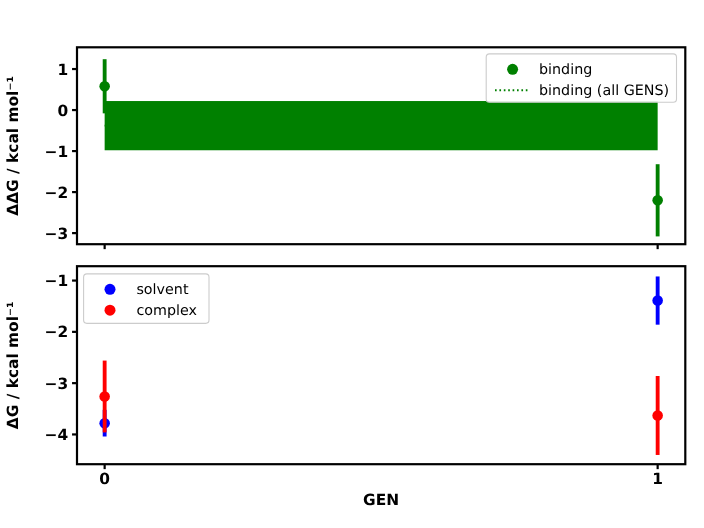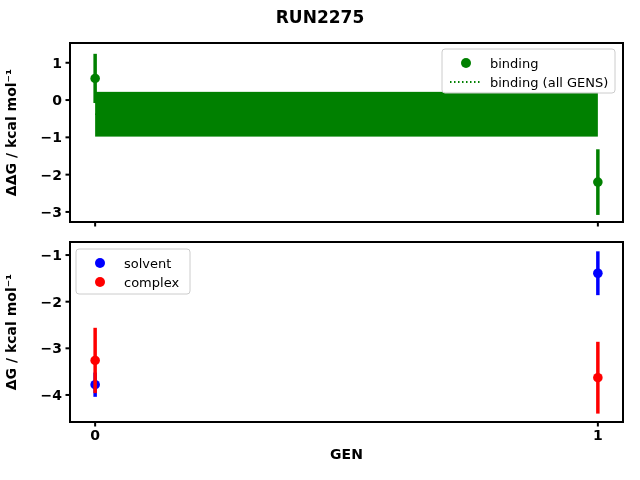"RUN2275" div.suptitle { html: <div>RUN2275</div> -> none }
